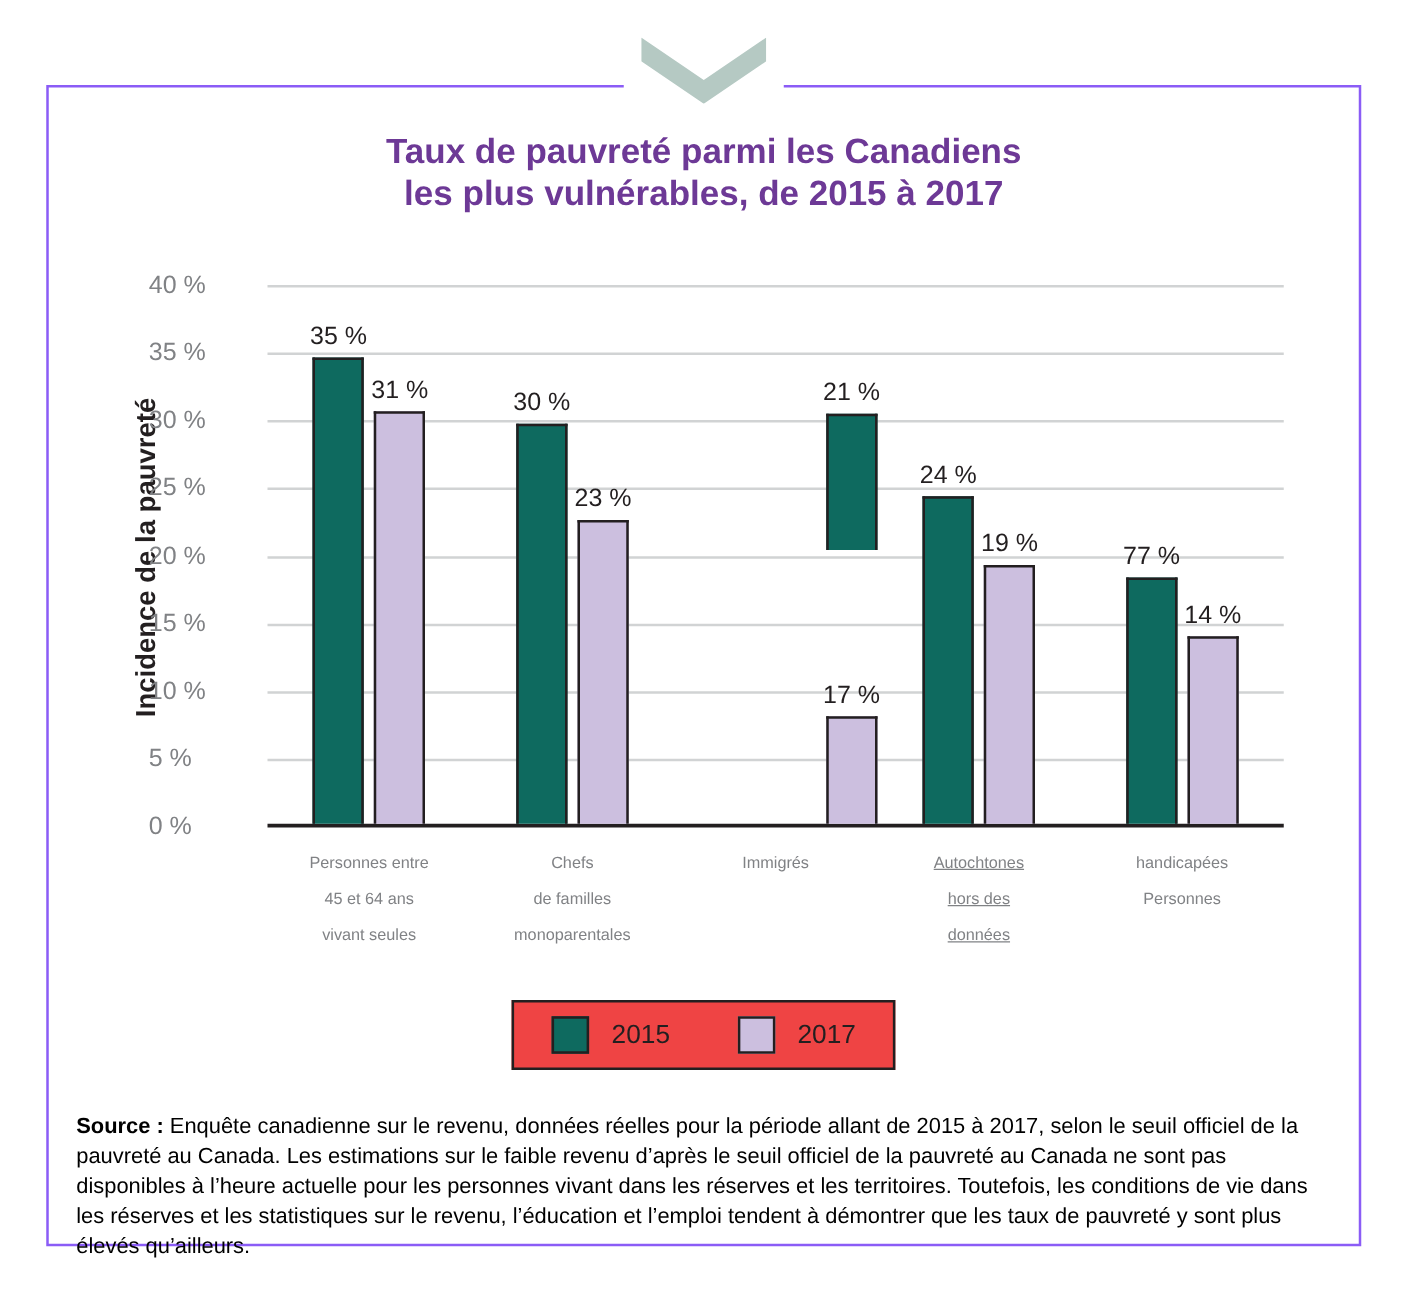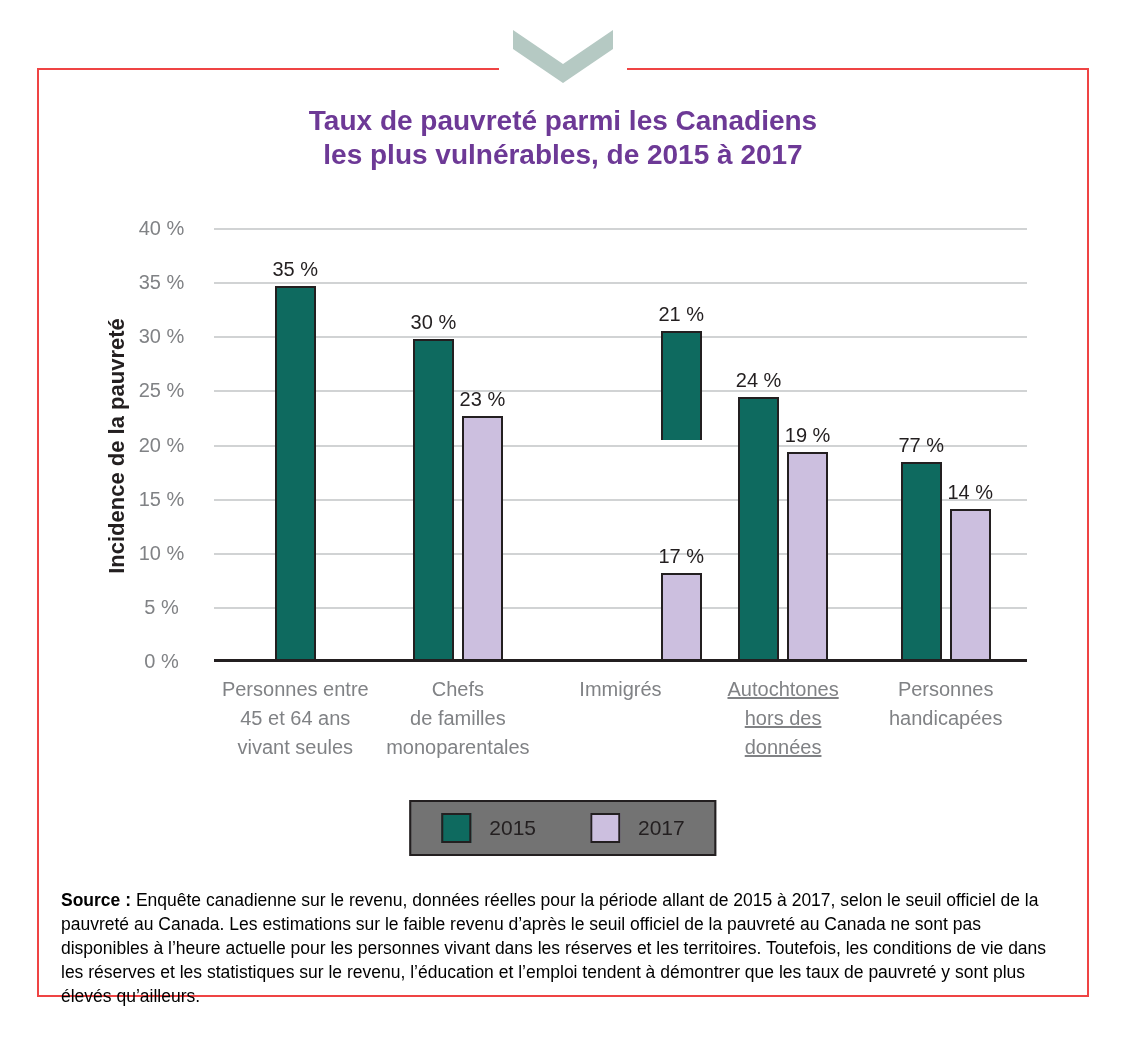"Taux de pauvreté parmi les" .frame { border: 2px solid #ef4444 -> 2px solid #8b5cf6 }
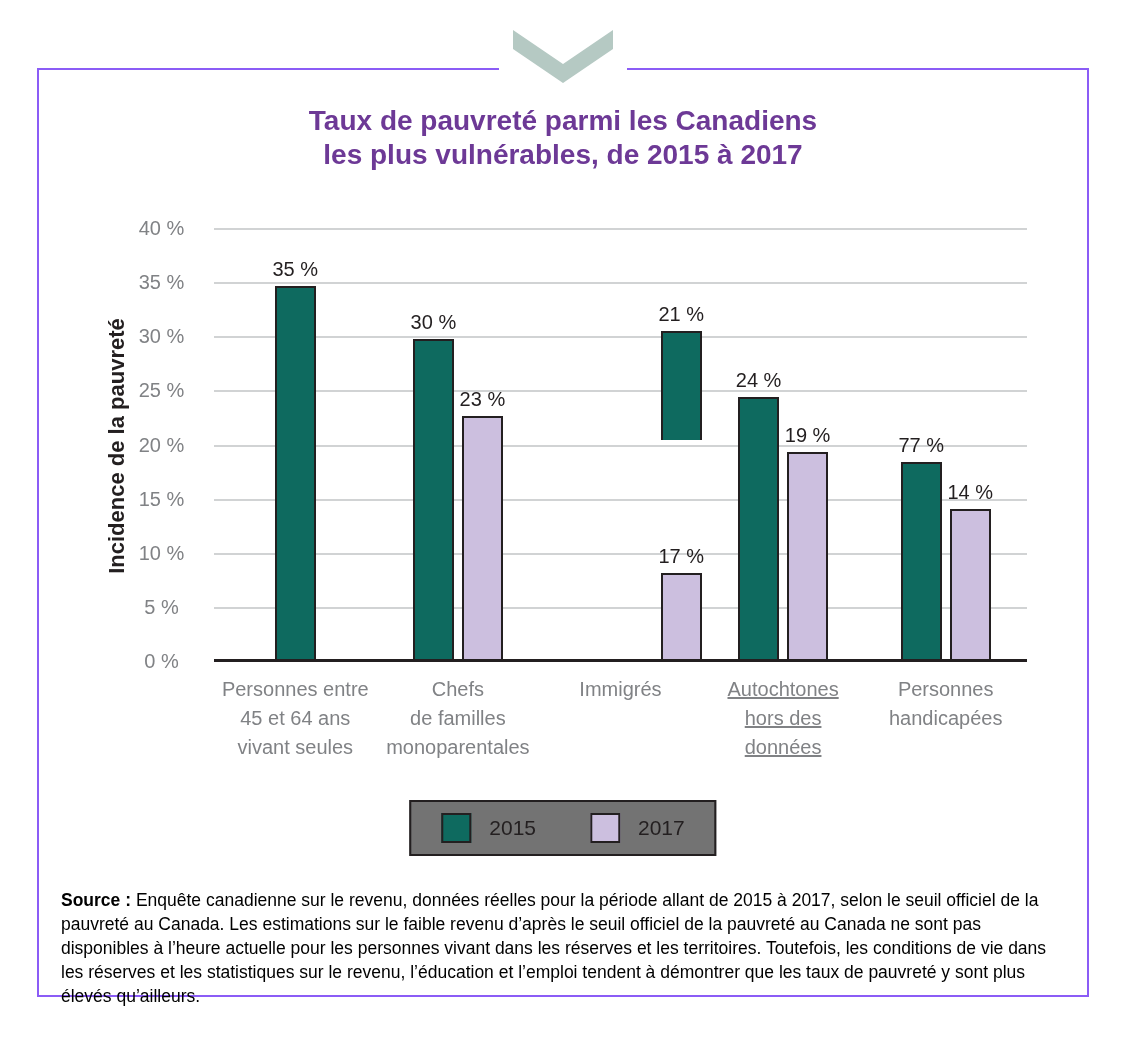"40 %" .tick-label { text-align: center -> left }
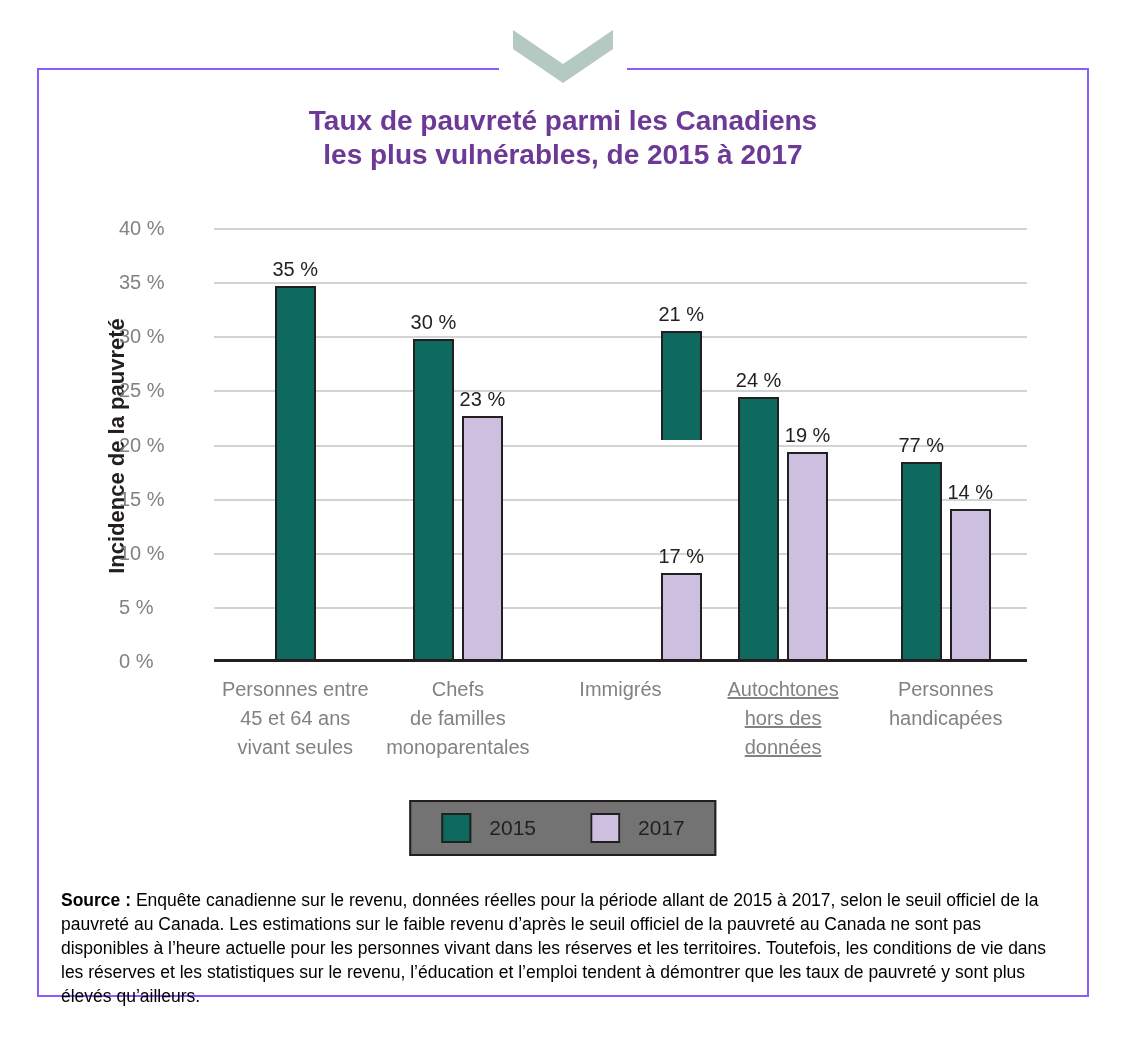"31 %" div.bar-col { html: none -> <div> <div>31 %</div> <div></div> </div> }
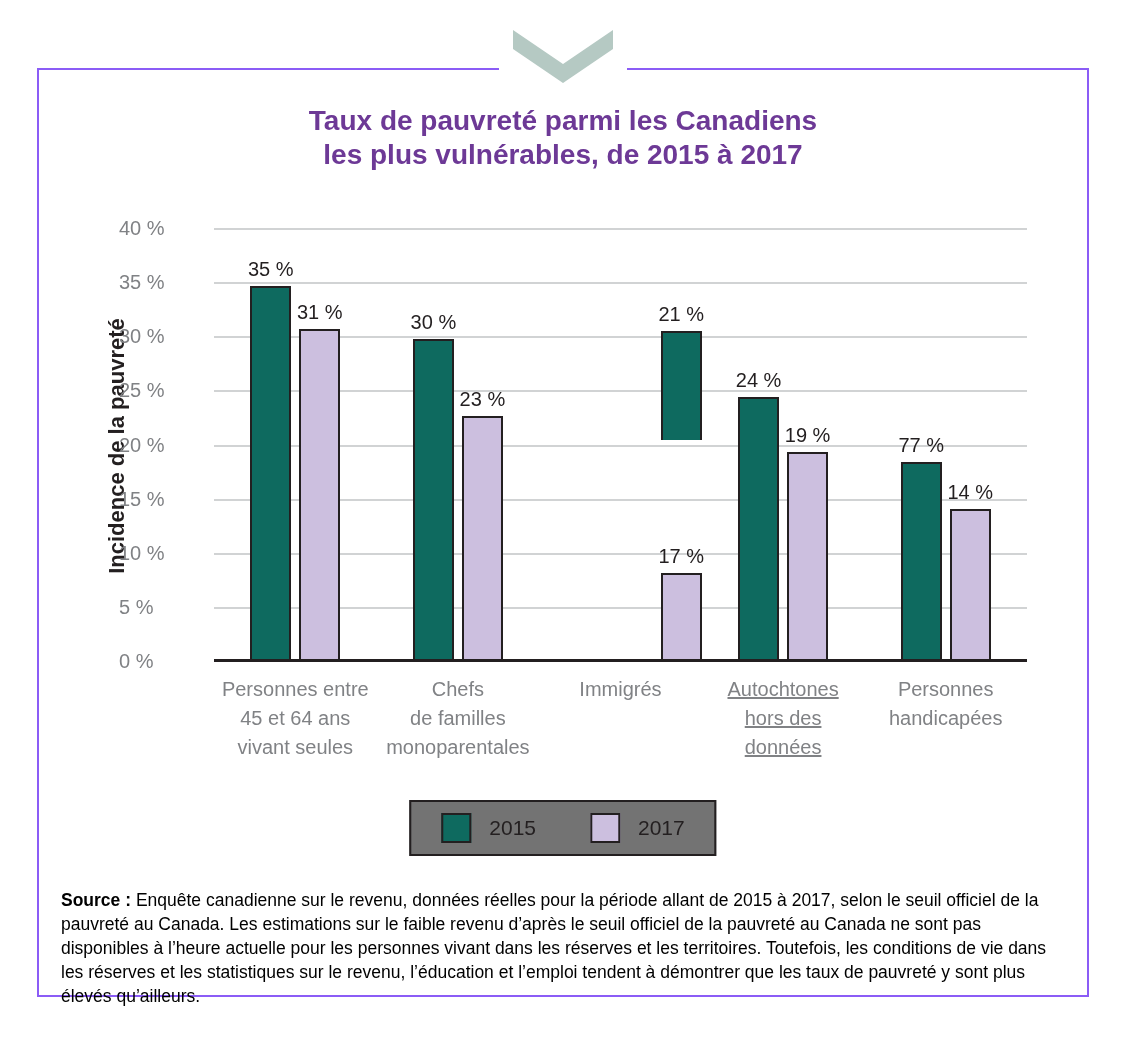"Personnes entre" .category-label { font-size: 20px -> 13px }
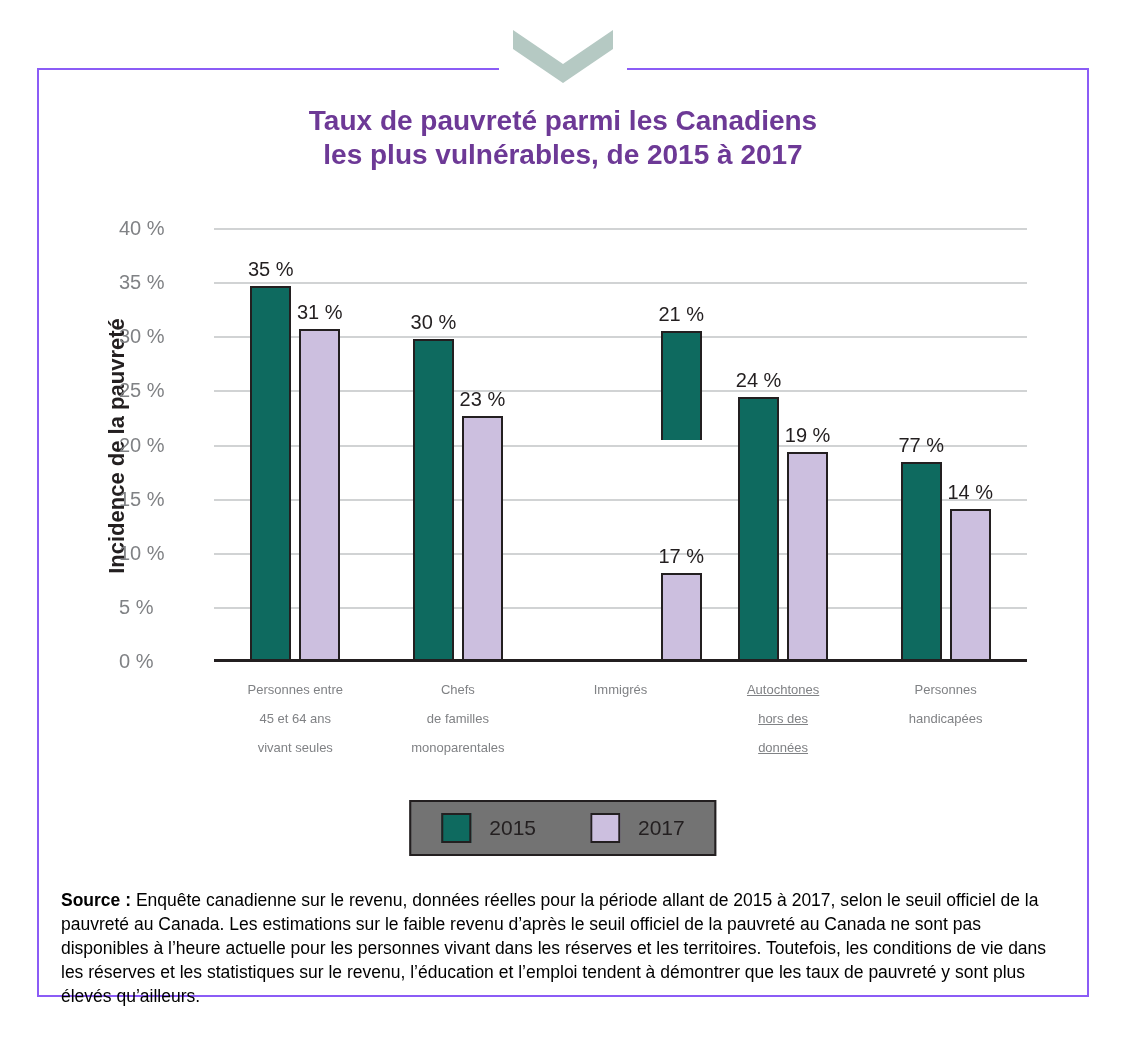"Personnes" div { order: before "handicapées" -> after "handicapées" }
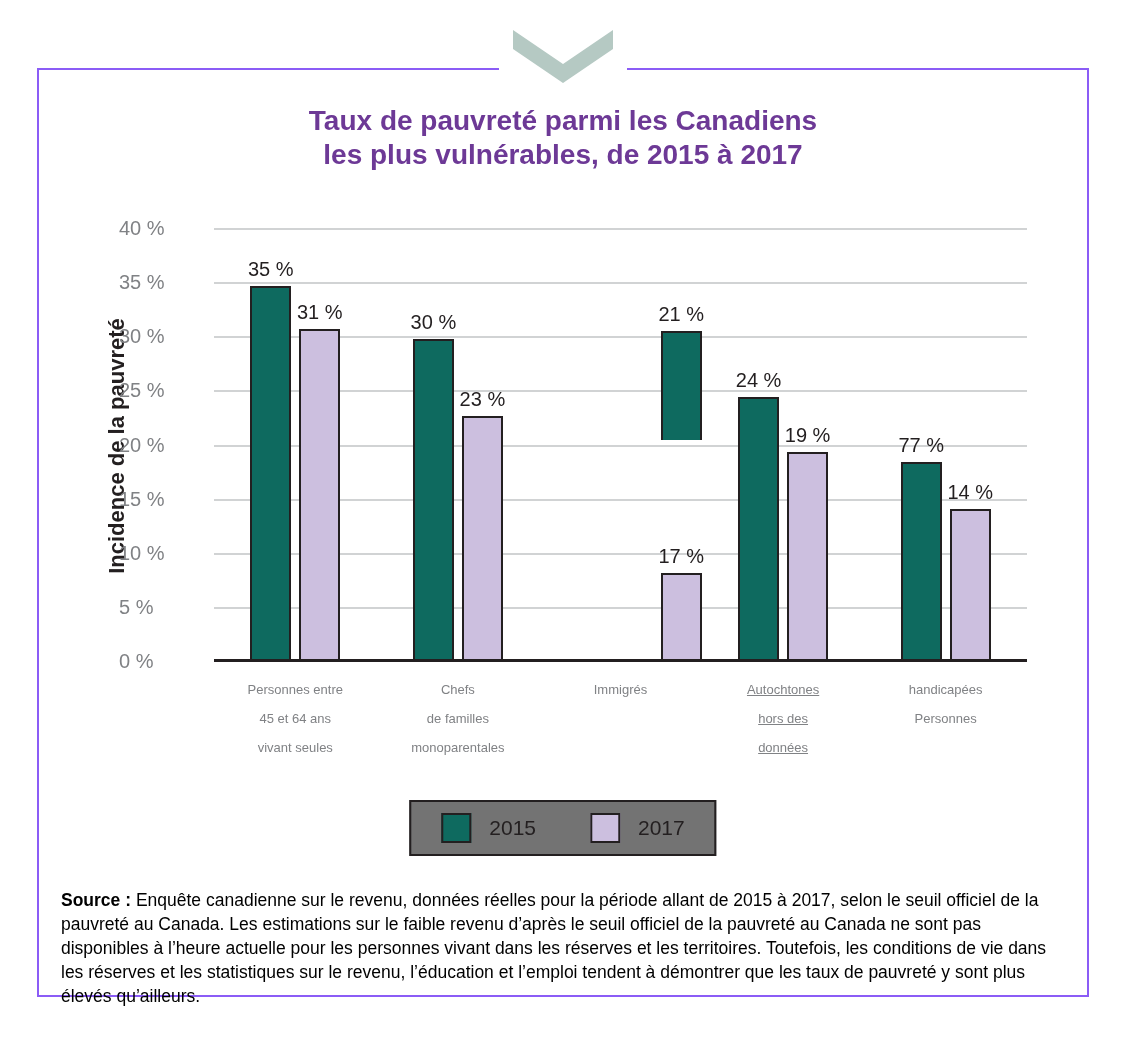"2015" .legend { background: #737373 -> #ef4444 }
